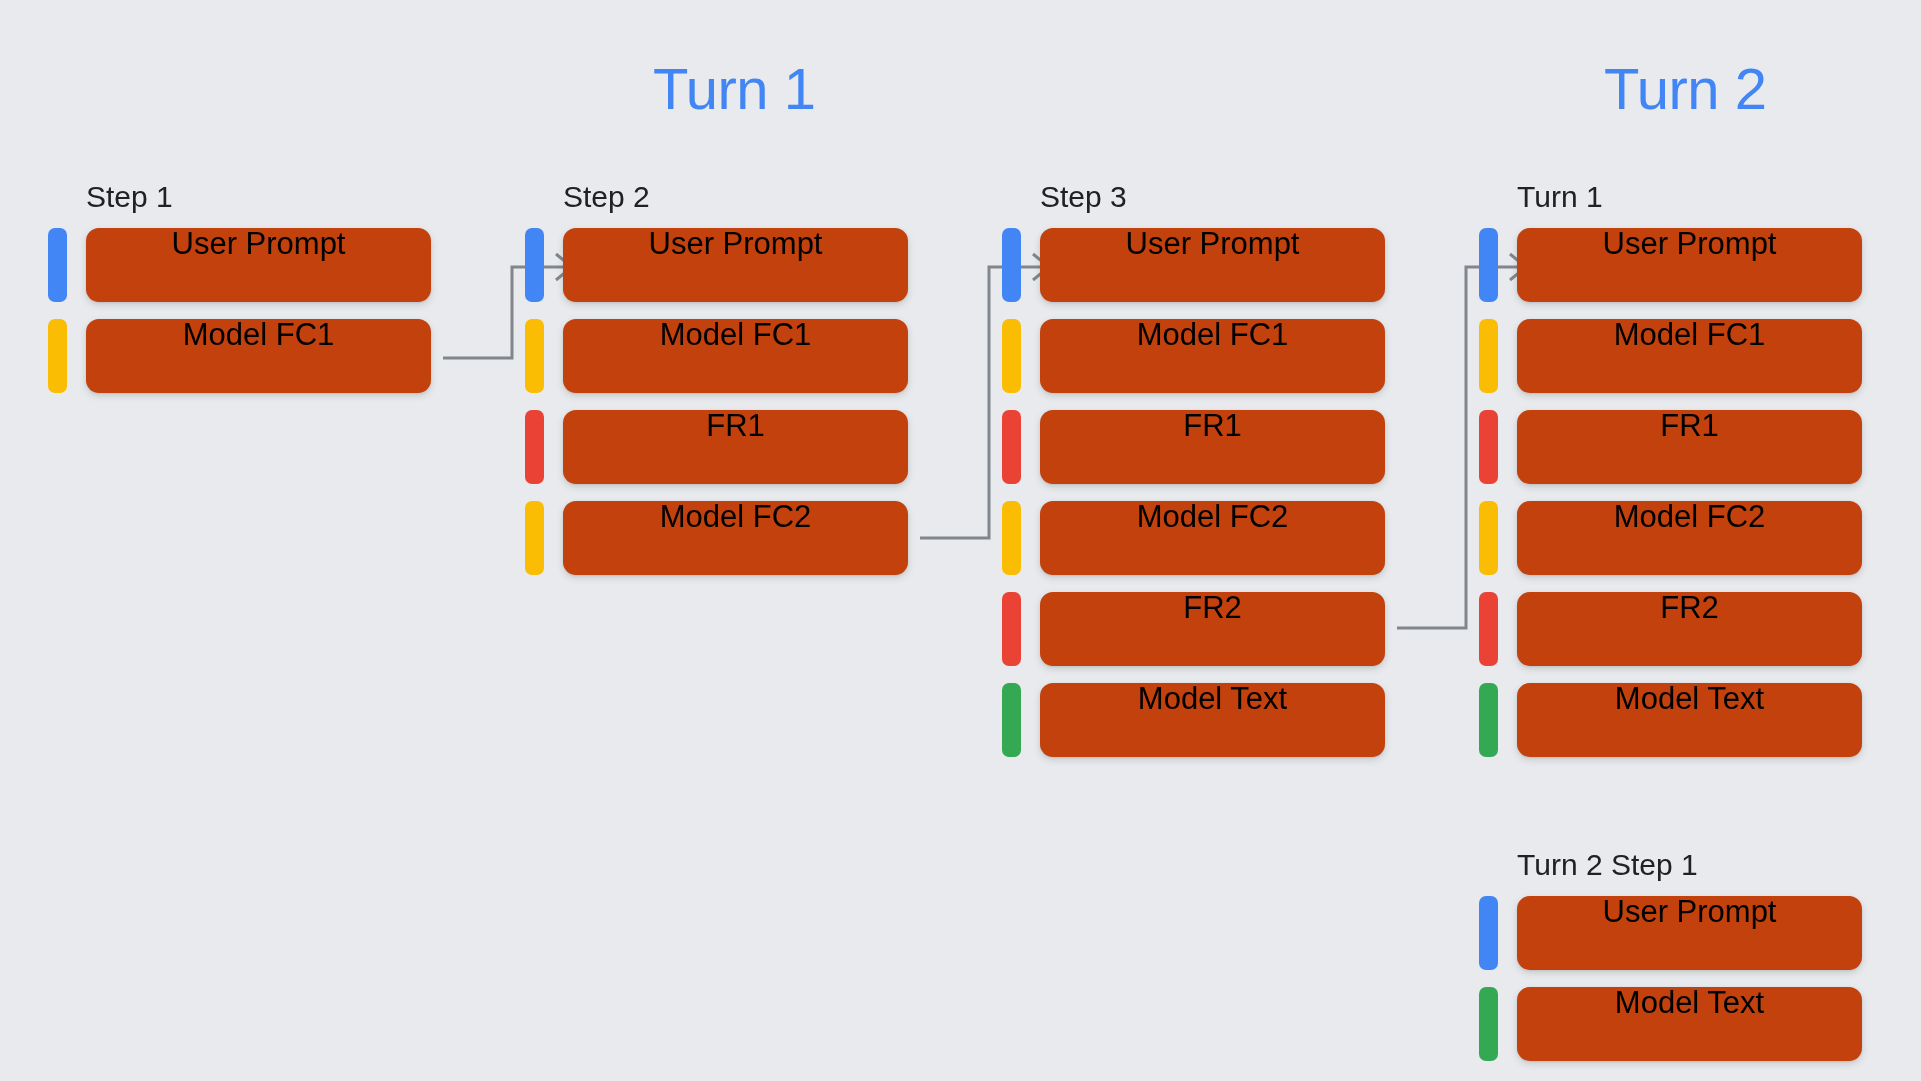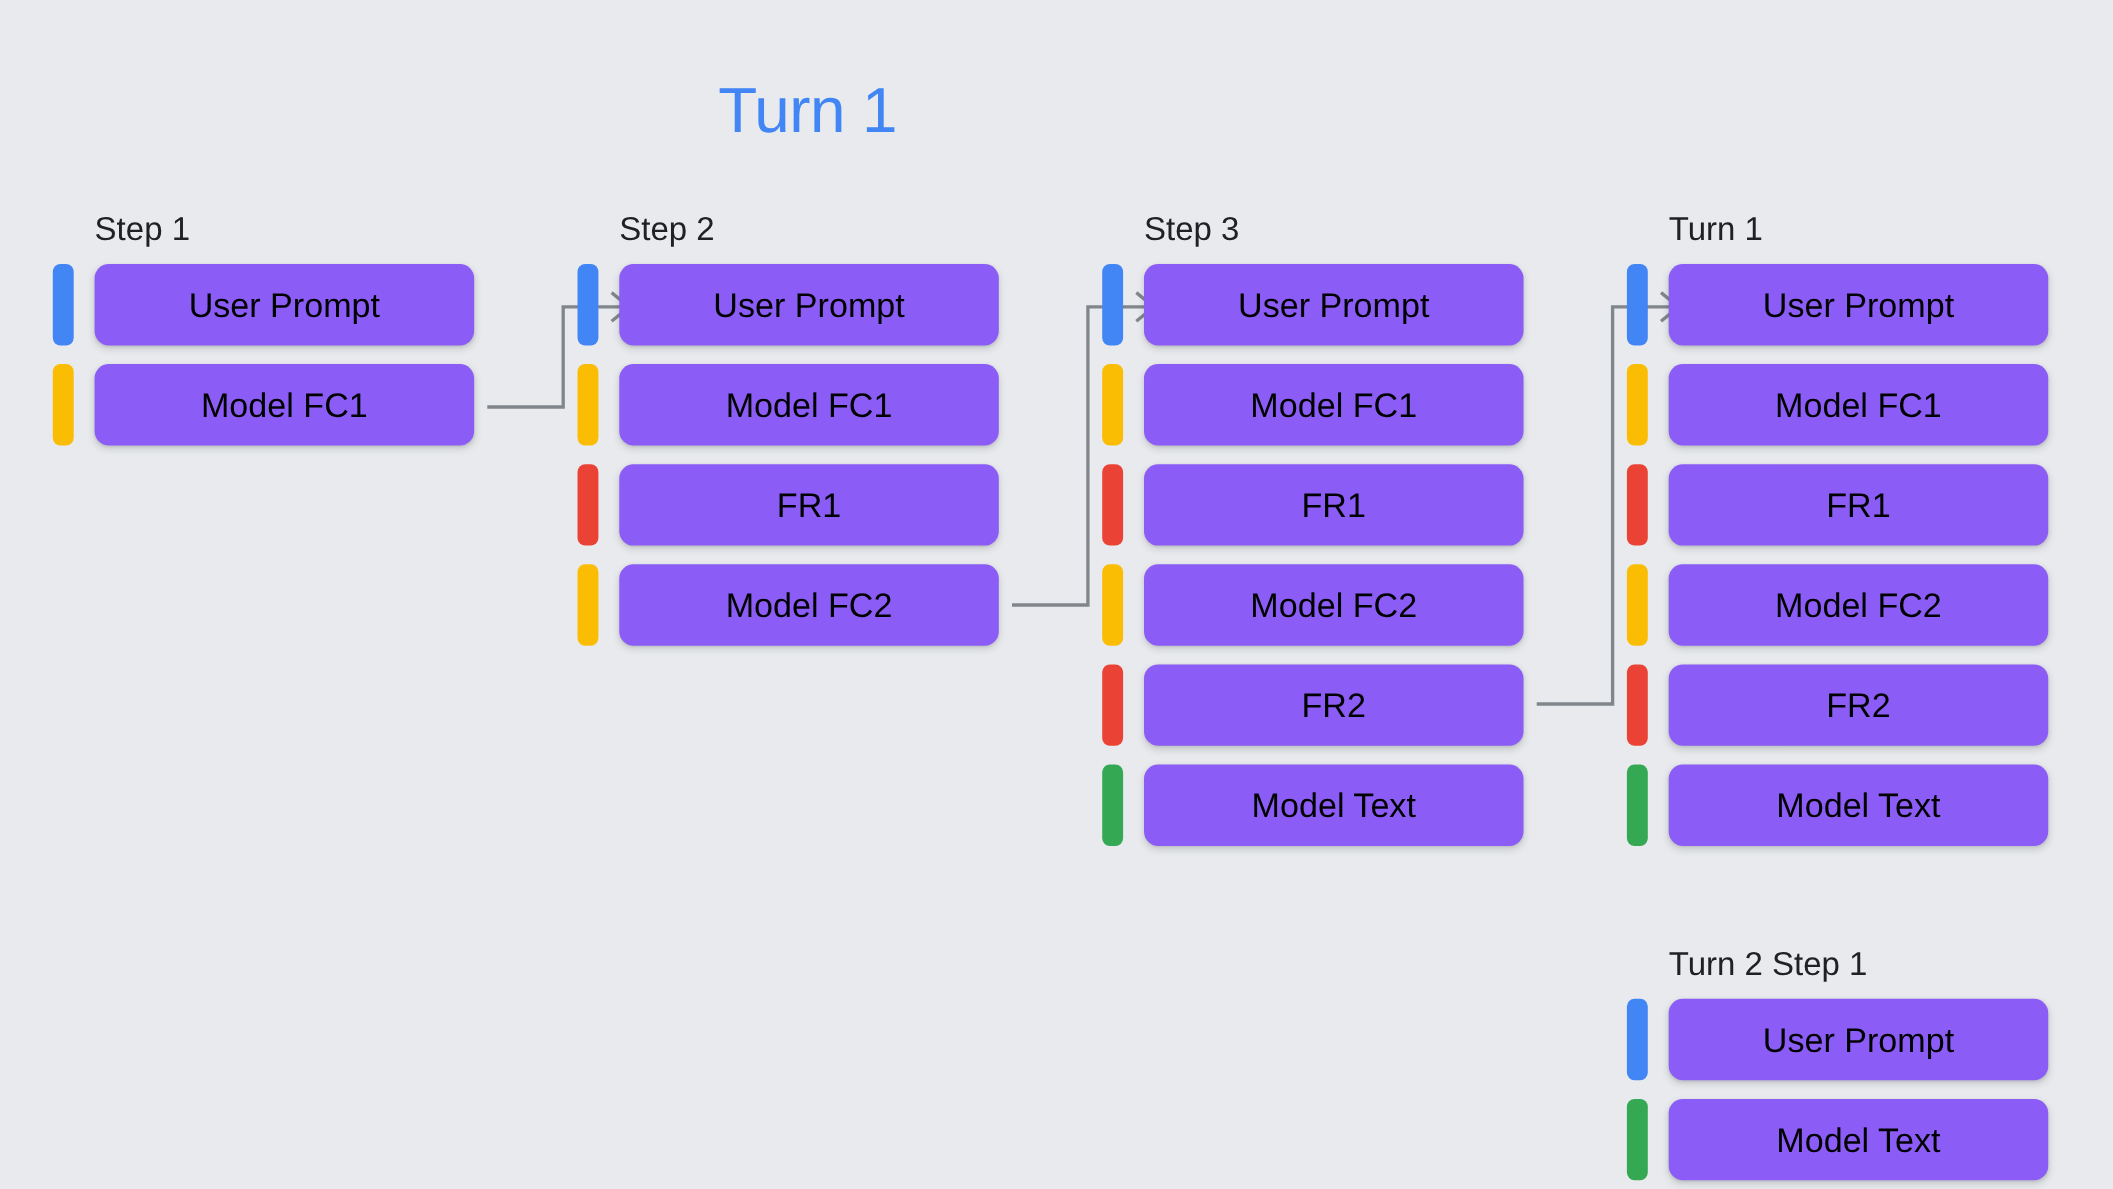"Turn 1" #canvas { top: 12px -> 0 }
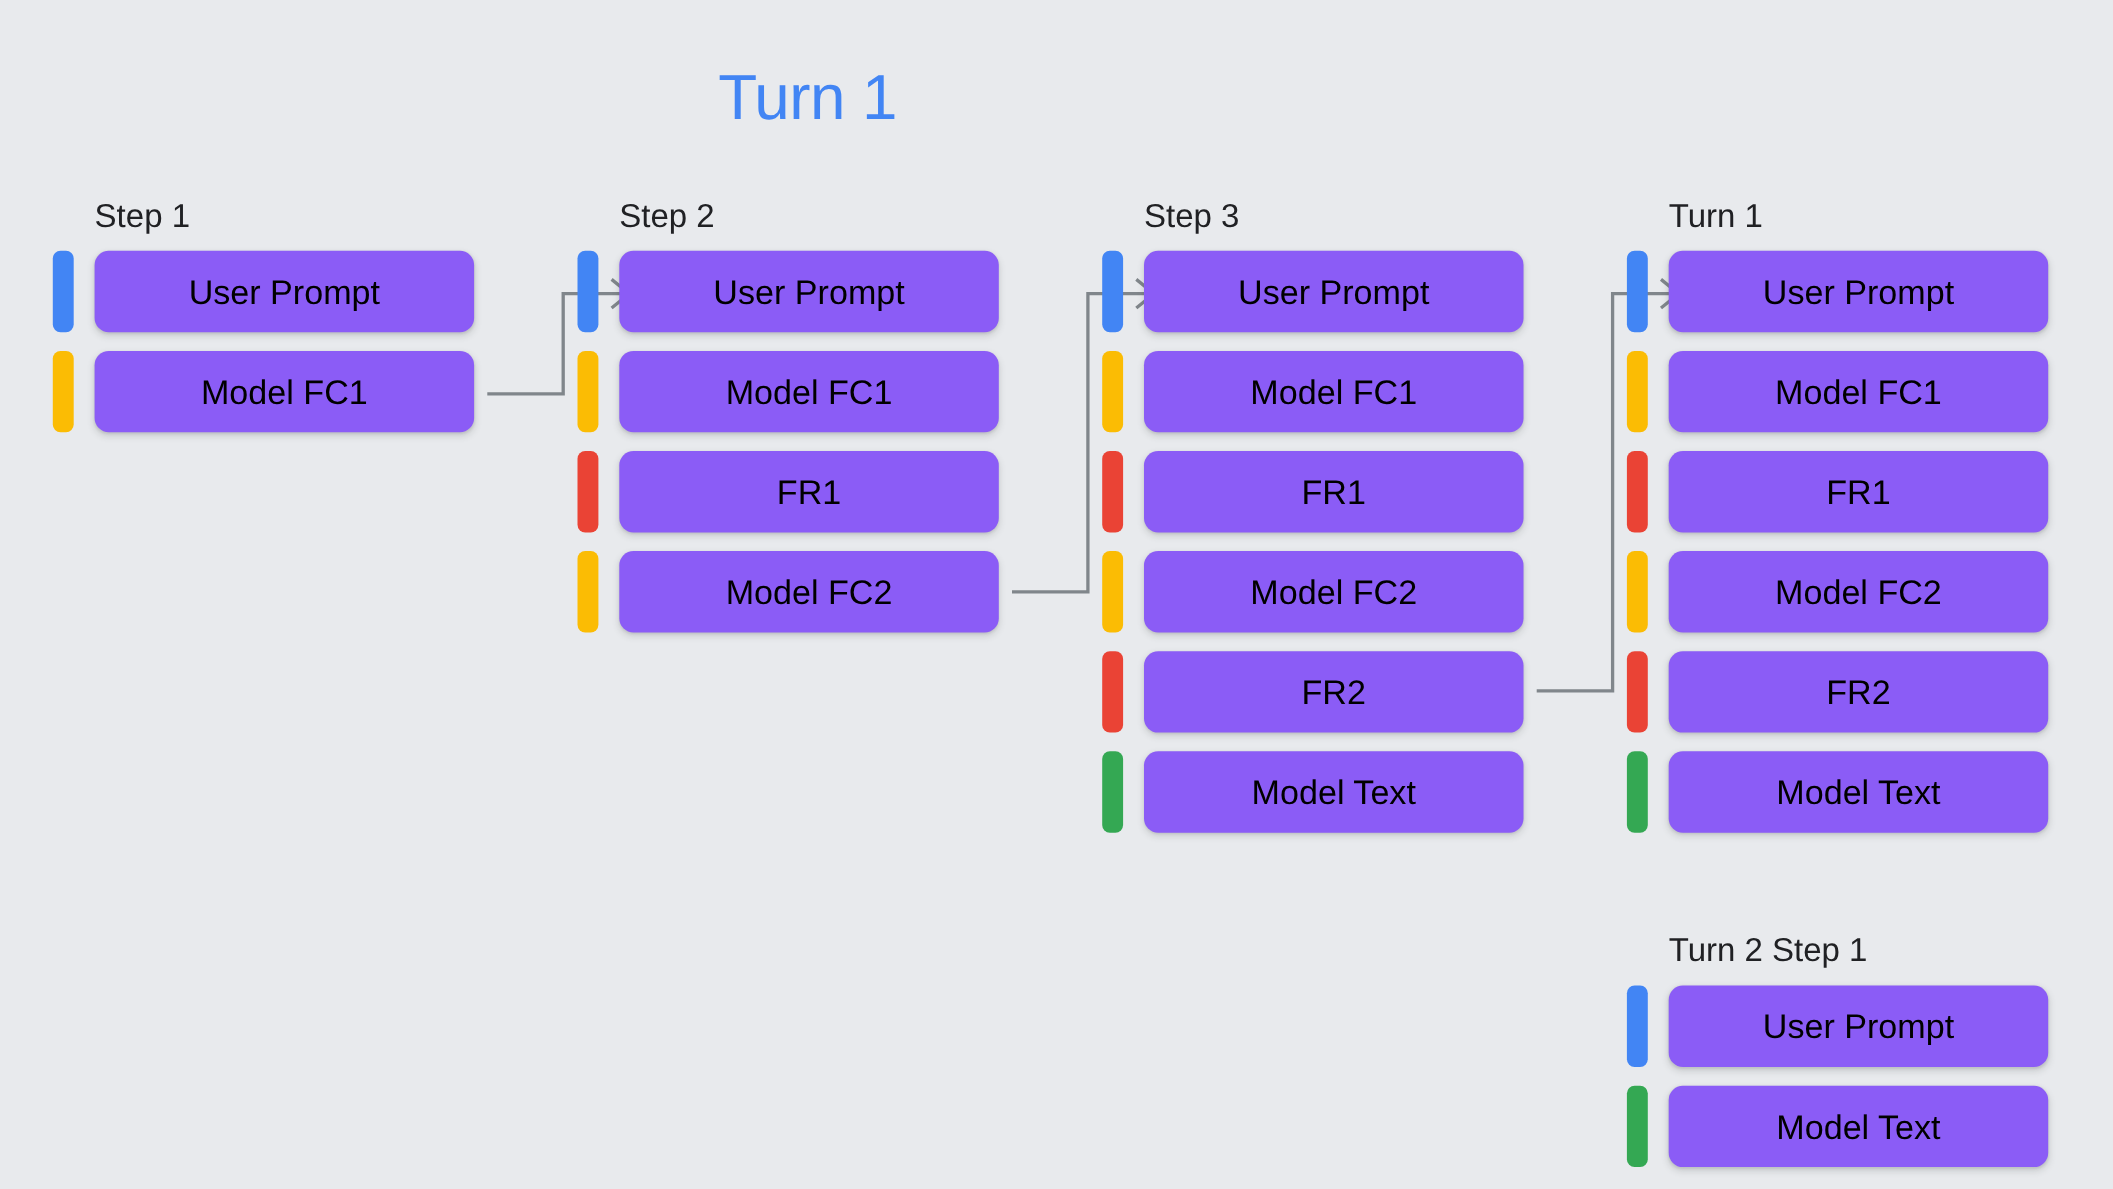"Turn 2" div.section-title { html: none -> <div>Turn 2</div> }
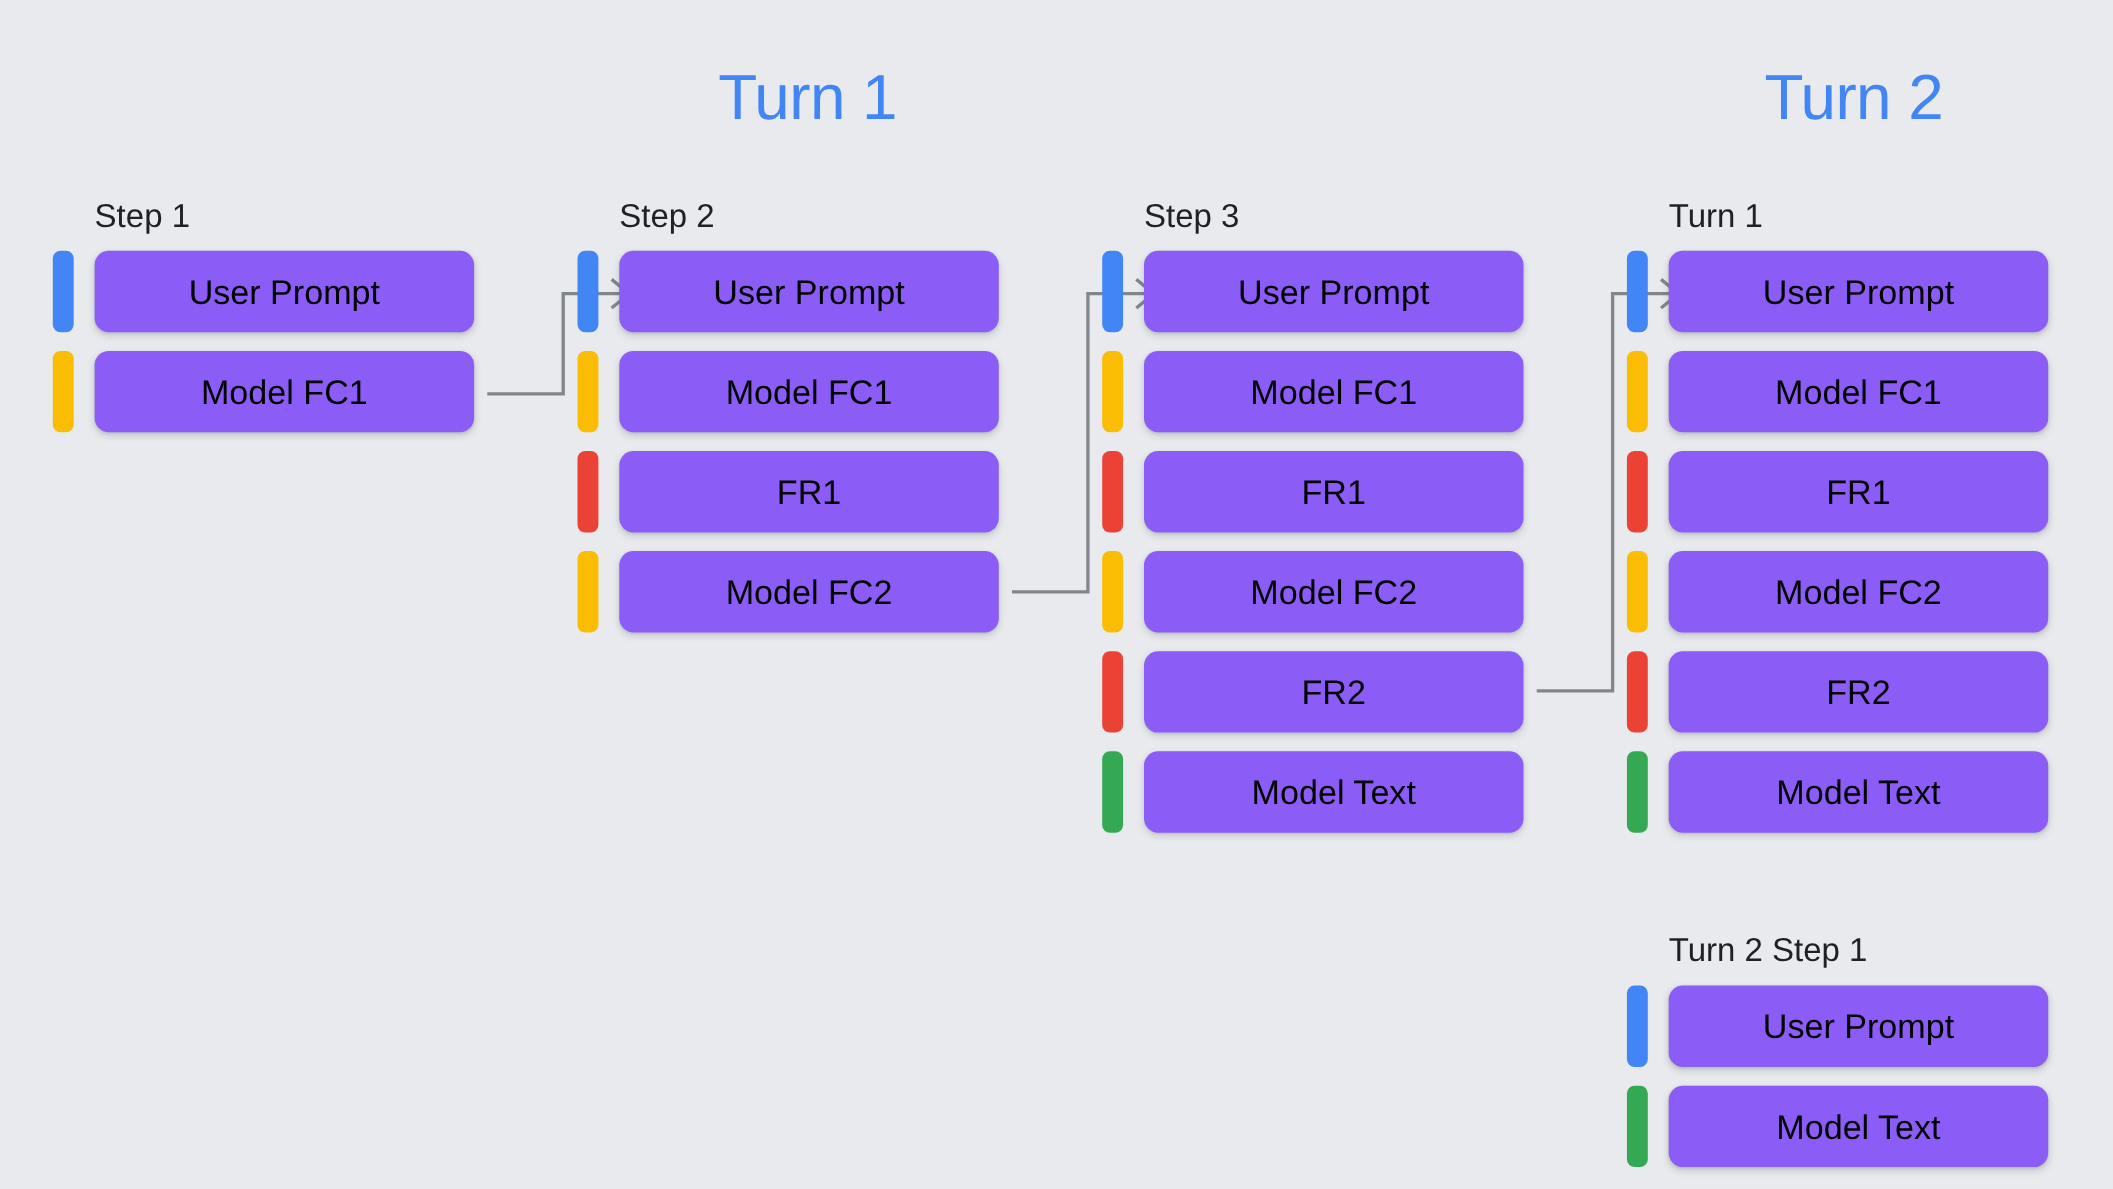"User Prompt" .card { align-items: center -> none; background: #8b5cf6 -> #c2410c }
